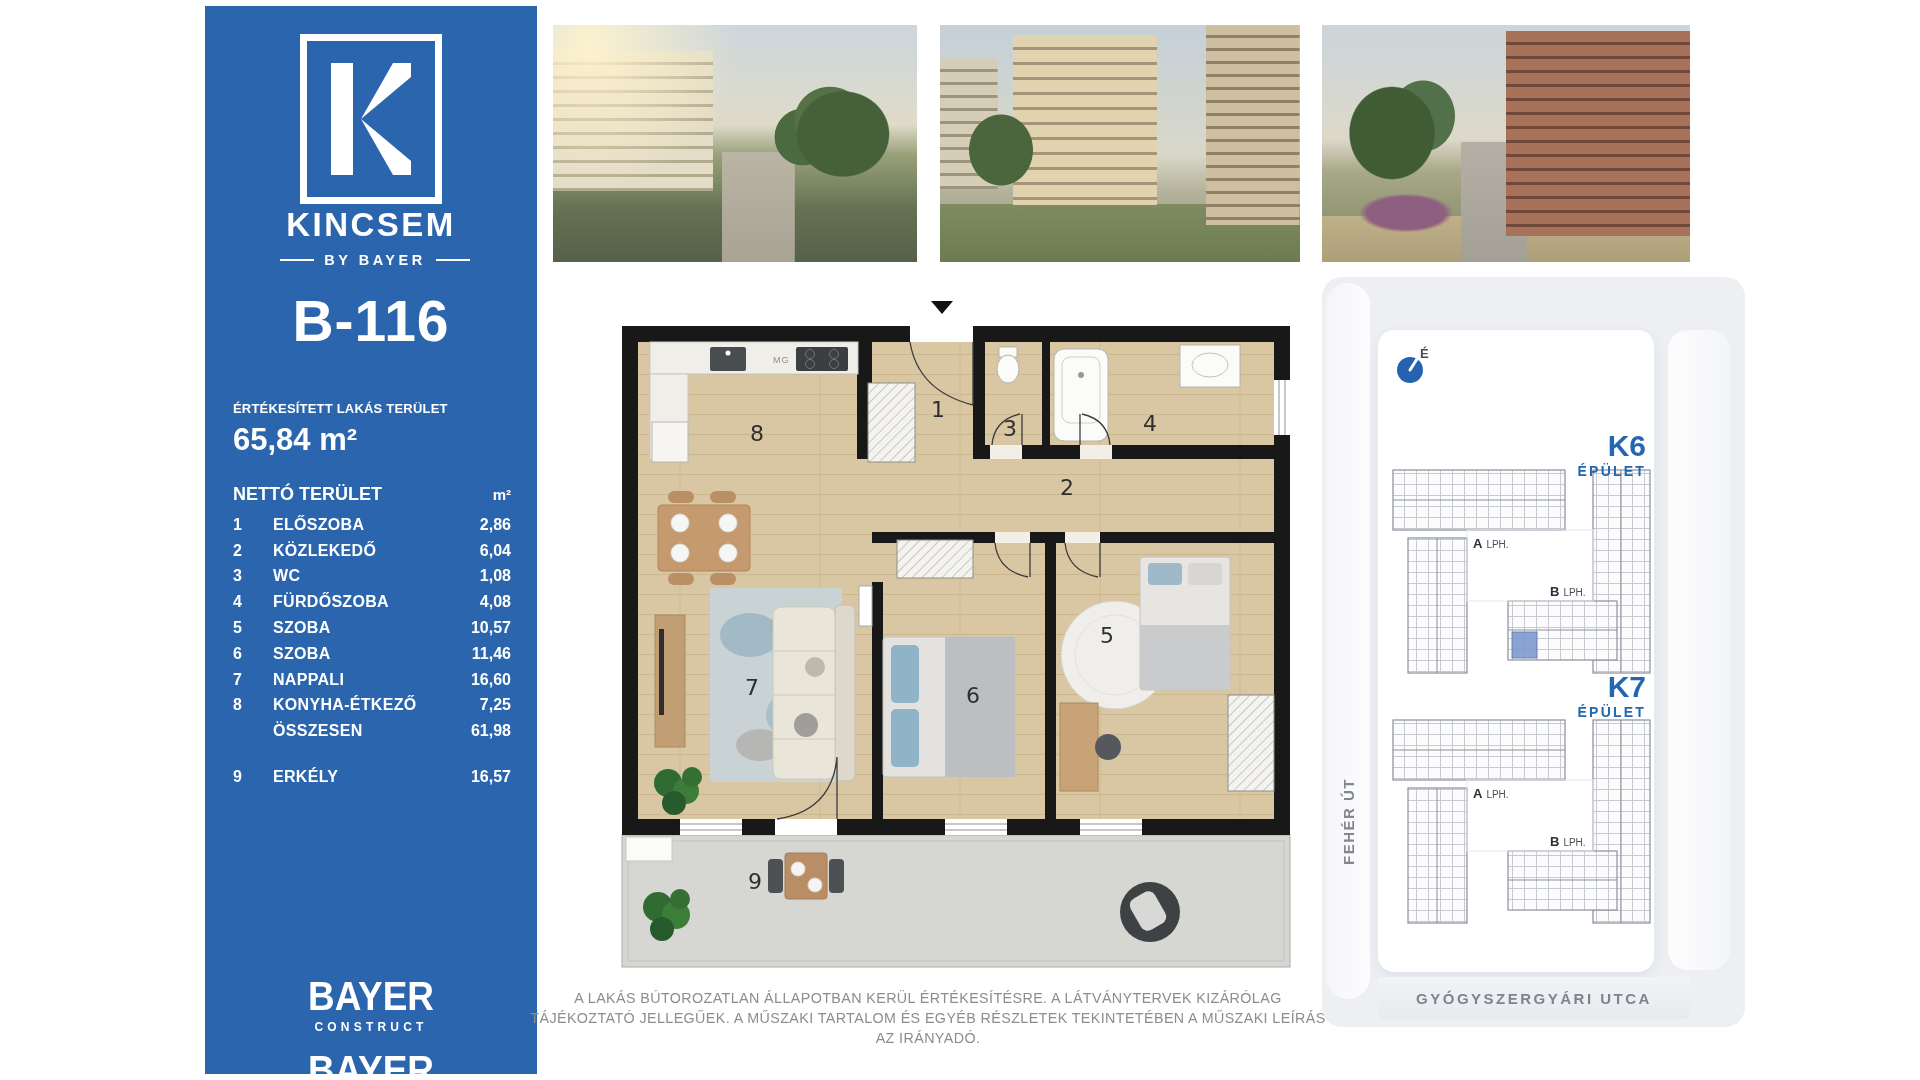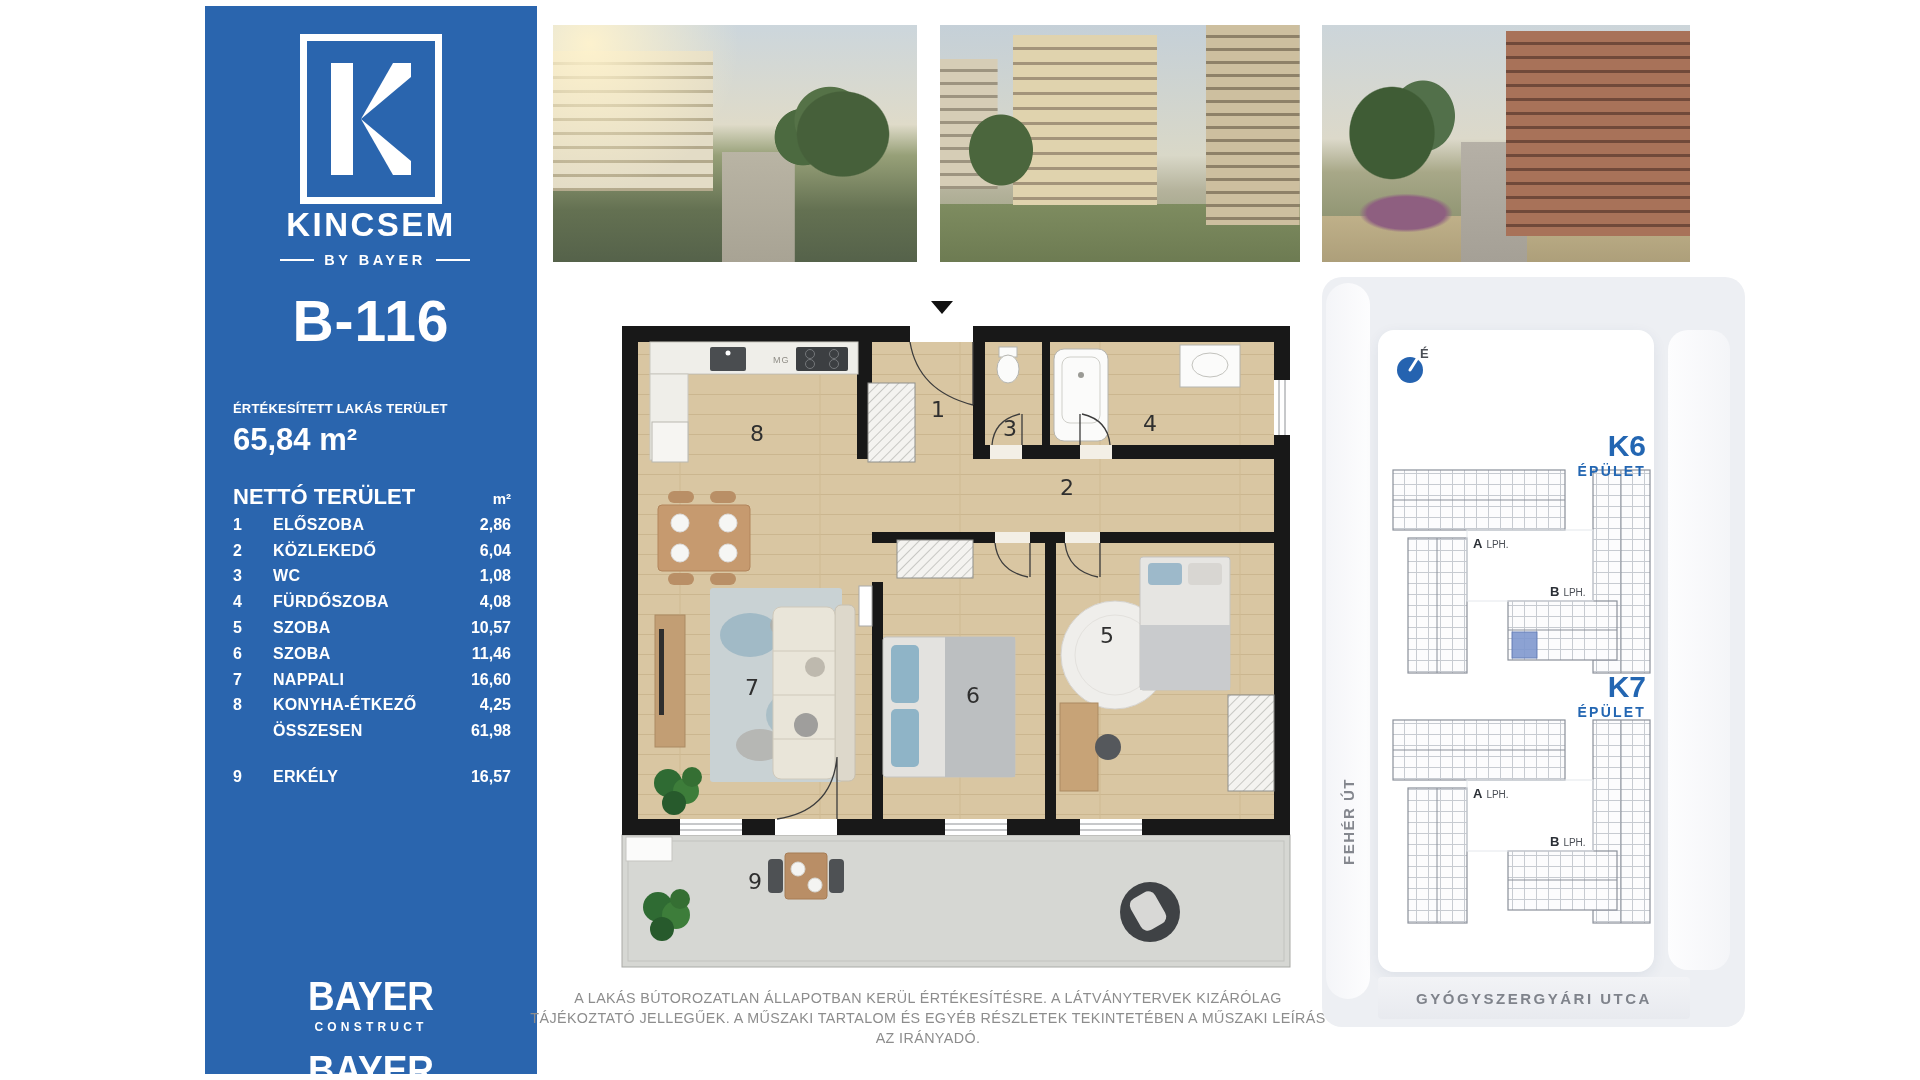"NETTÓ TERÜLET" .net-header .nh-label { font-size: 22px -> 18px }
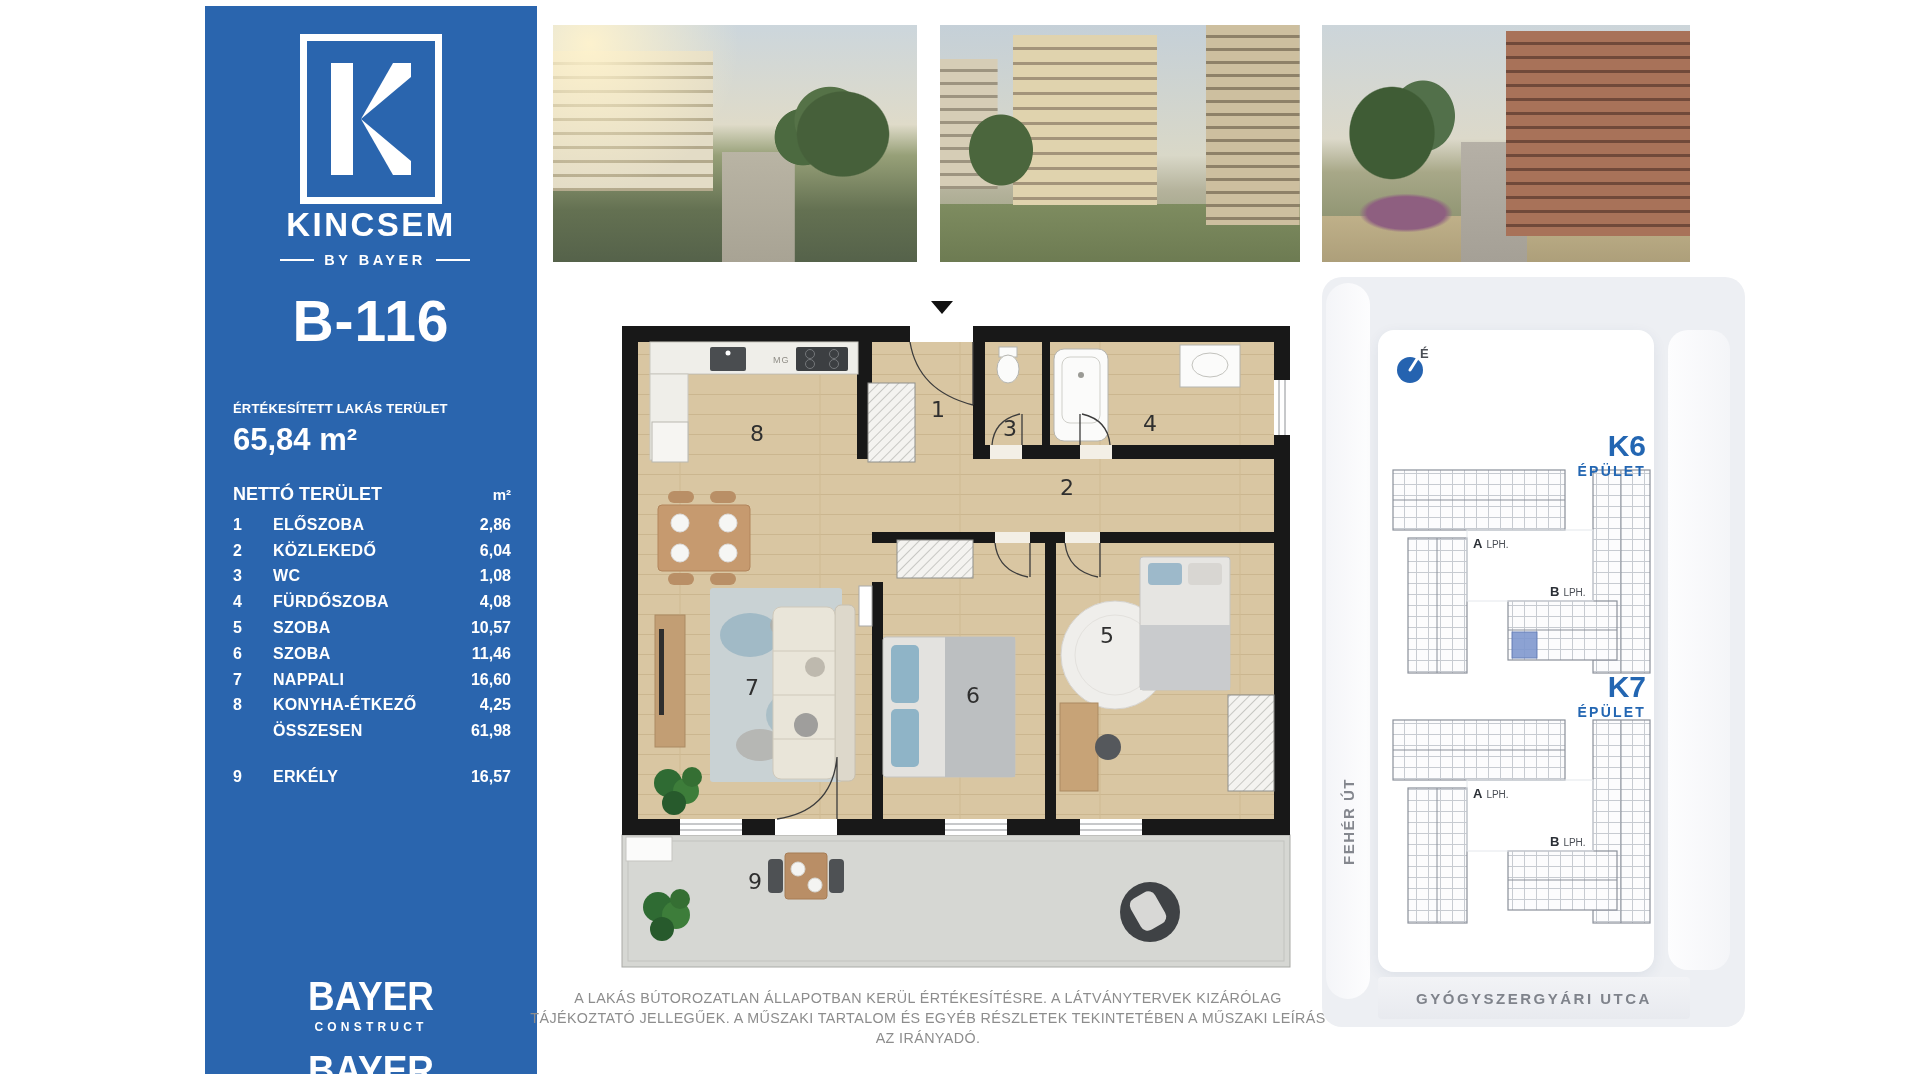"4,25" span.rval { text: 4,25 -> 7,25 }
